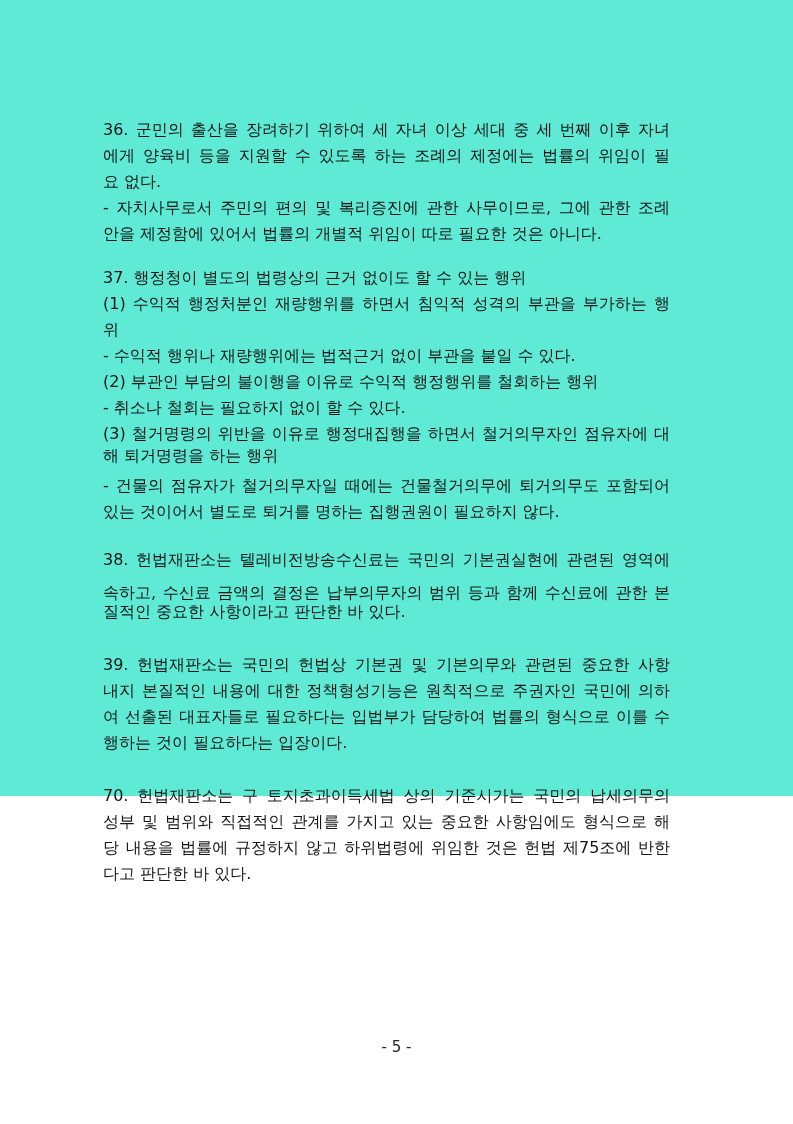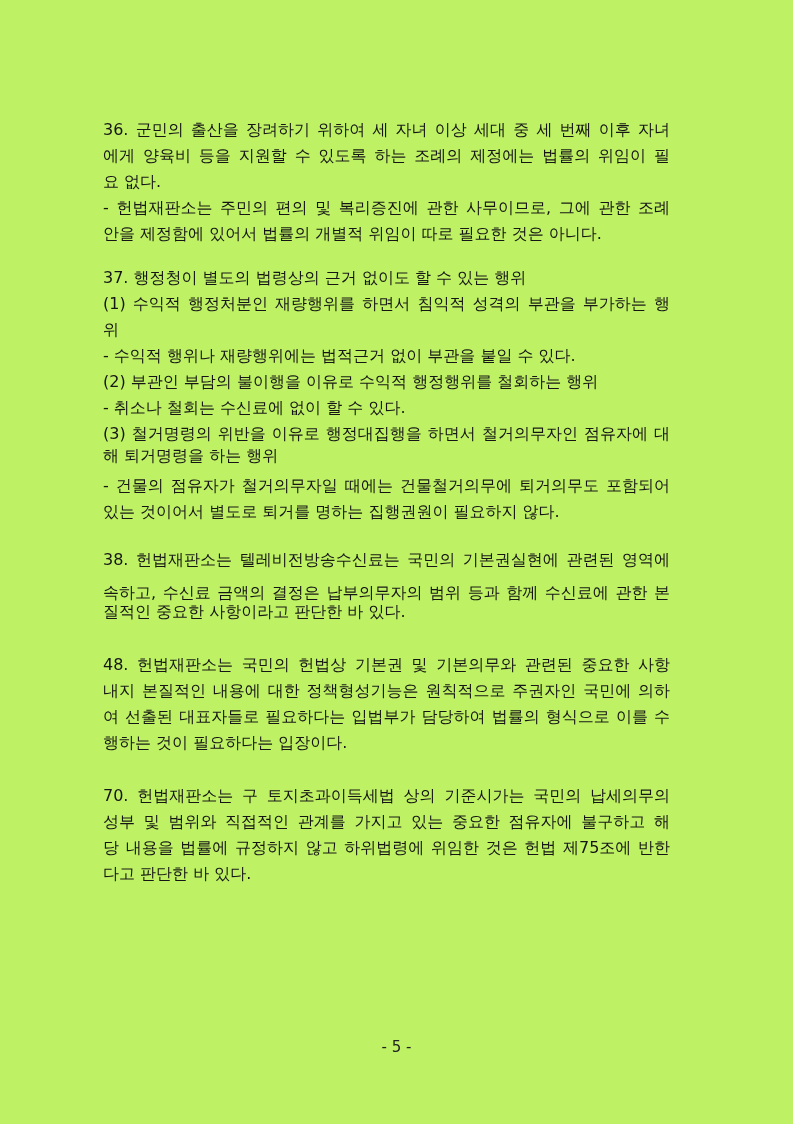"36. 군민의 출산을 장려하기 위하여" .page { background: #bef264 -> #5eead4; height: 1124px -> 796px }
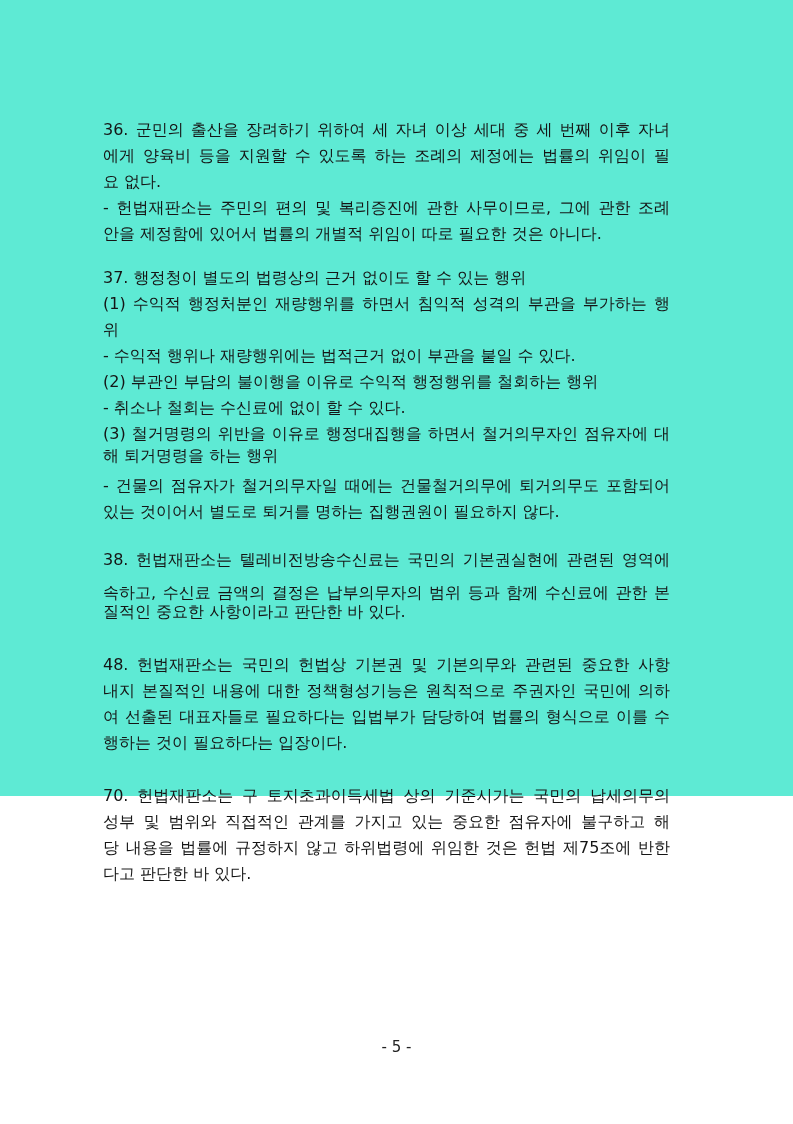"- 헌법재판소는 주민의 편의 및" div.line { text: 헌법재판소는 -> 자치사무로서 }
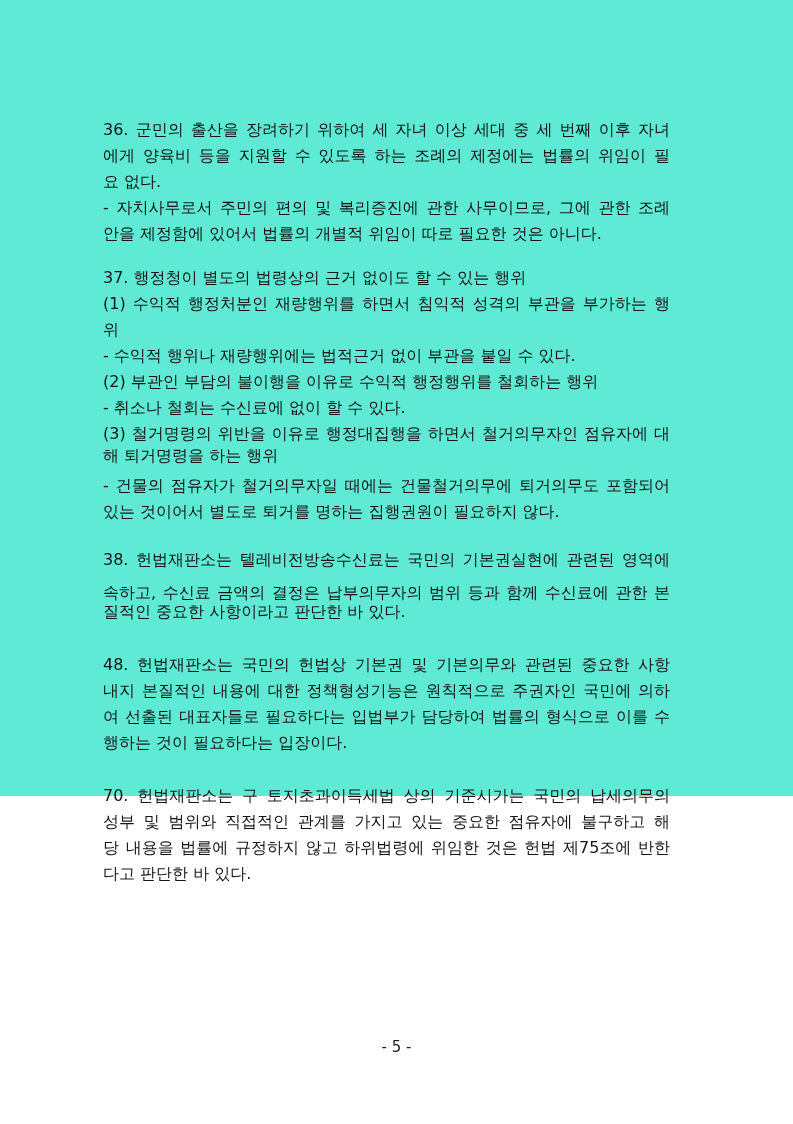"- 취소나 철회는 수신료에 없이" div.line { text: 수신료에 -> 필요하지 }
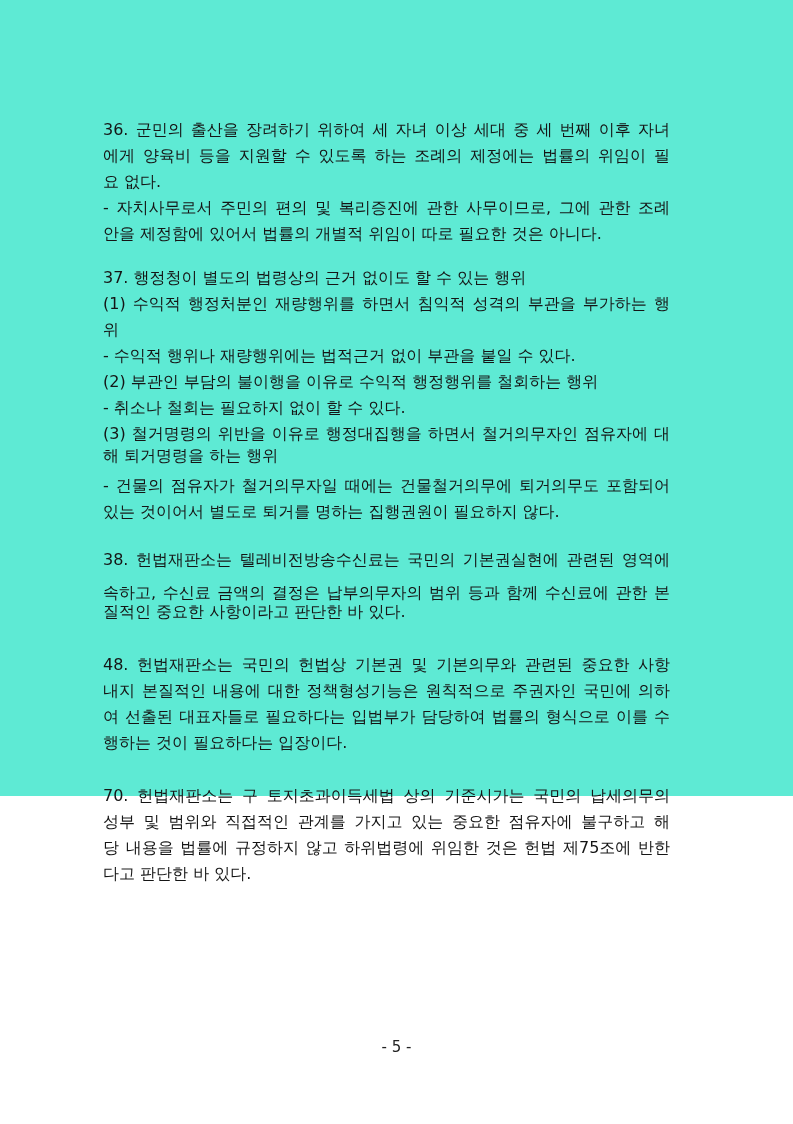"48. 헌법재판소는 국민의 헌법상 기본권" div.line { text: 48 -> 39 }
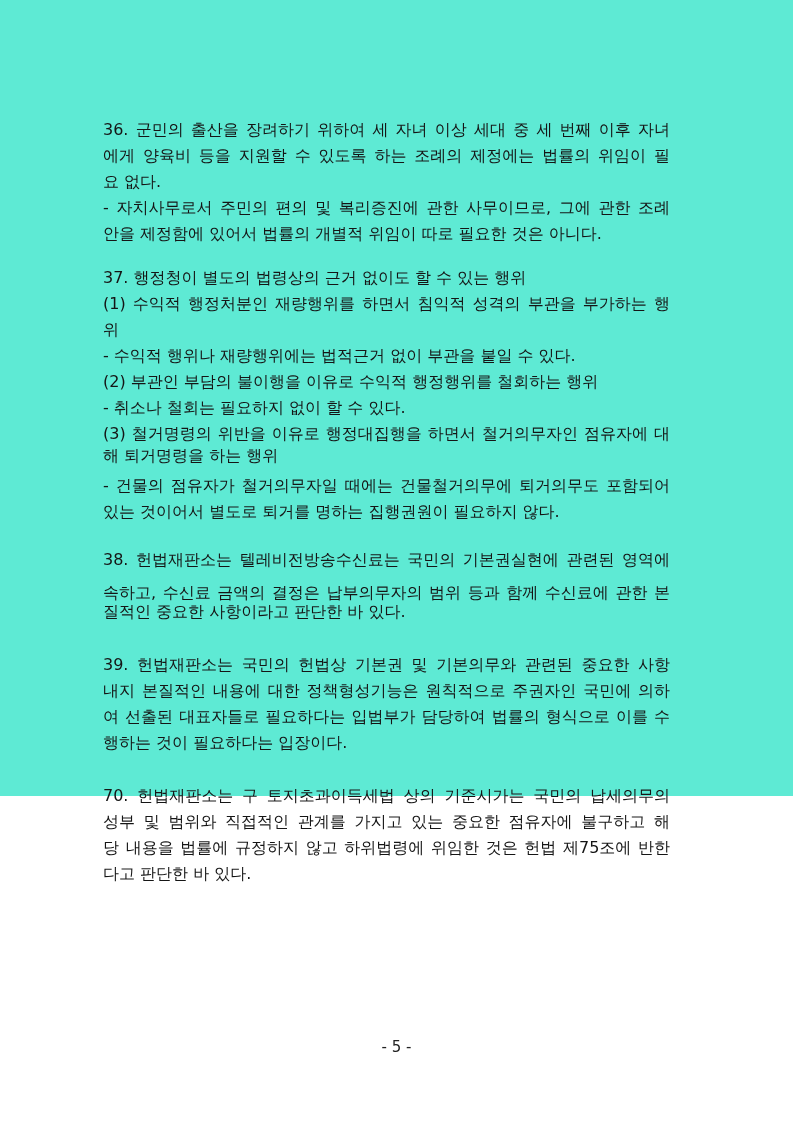"성부 및 범위와 직접적인 관계를" div.line { text: 점유자에 불구하고 -> 사항임에도 형식으로 }
